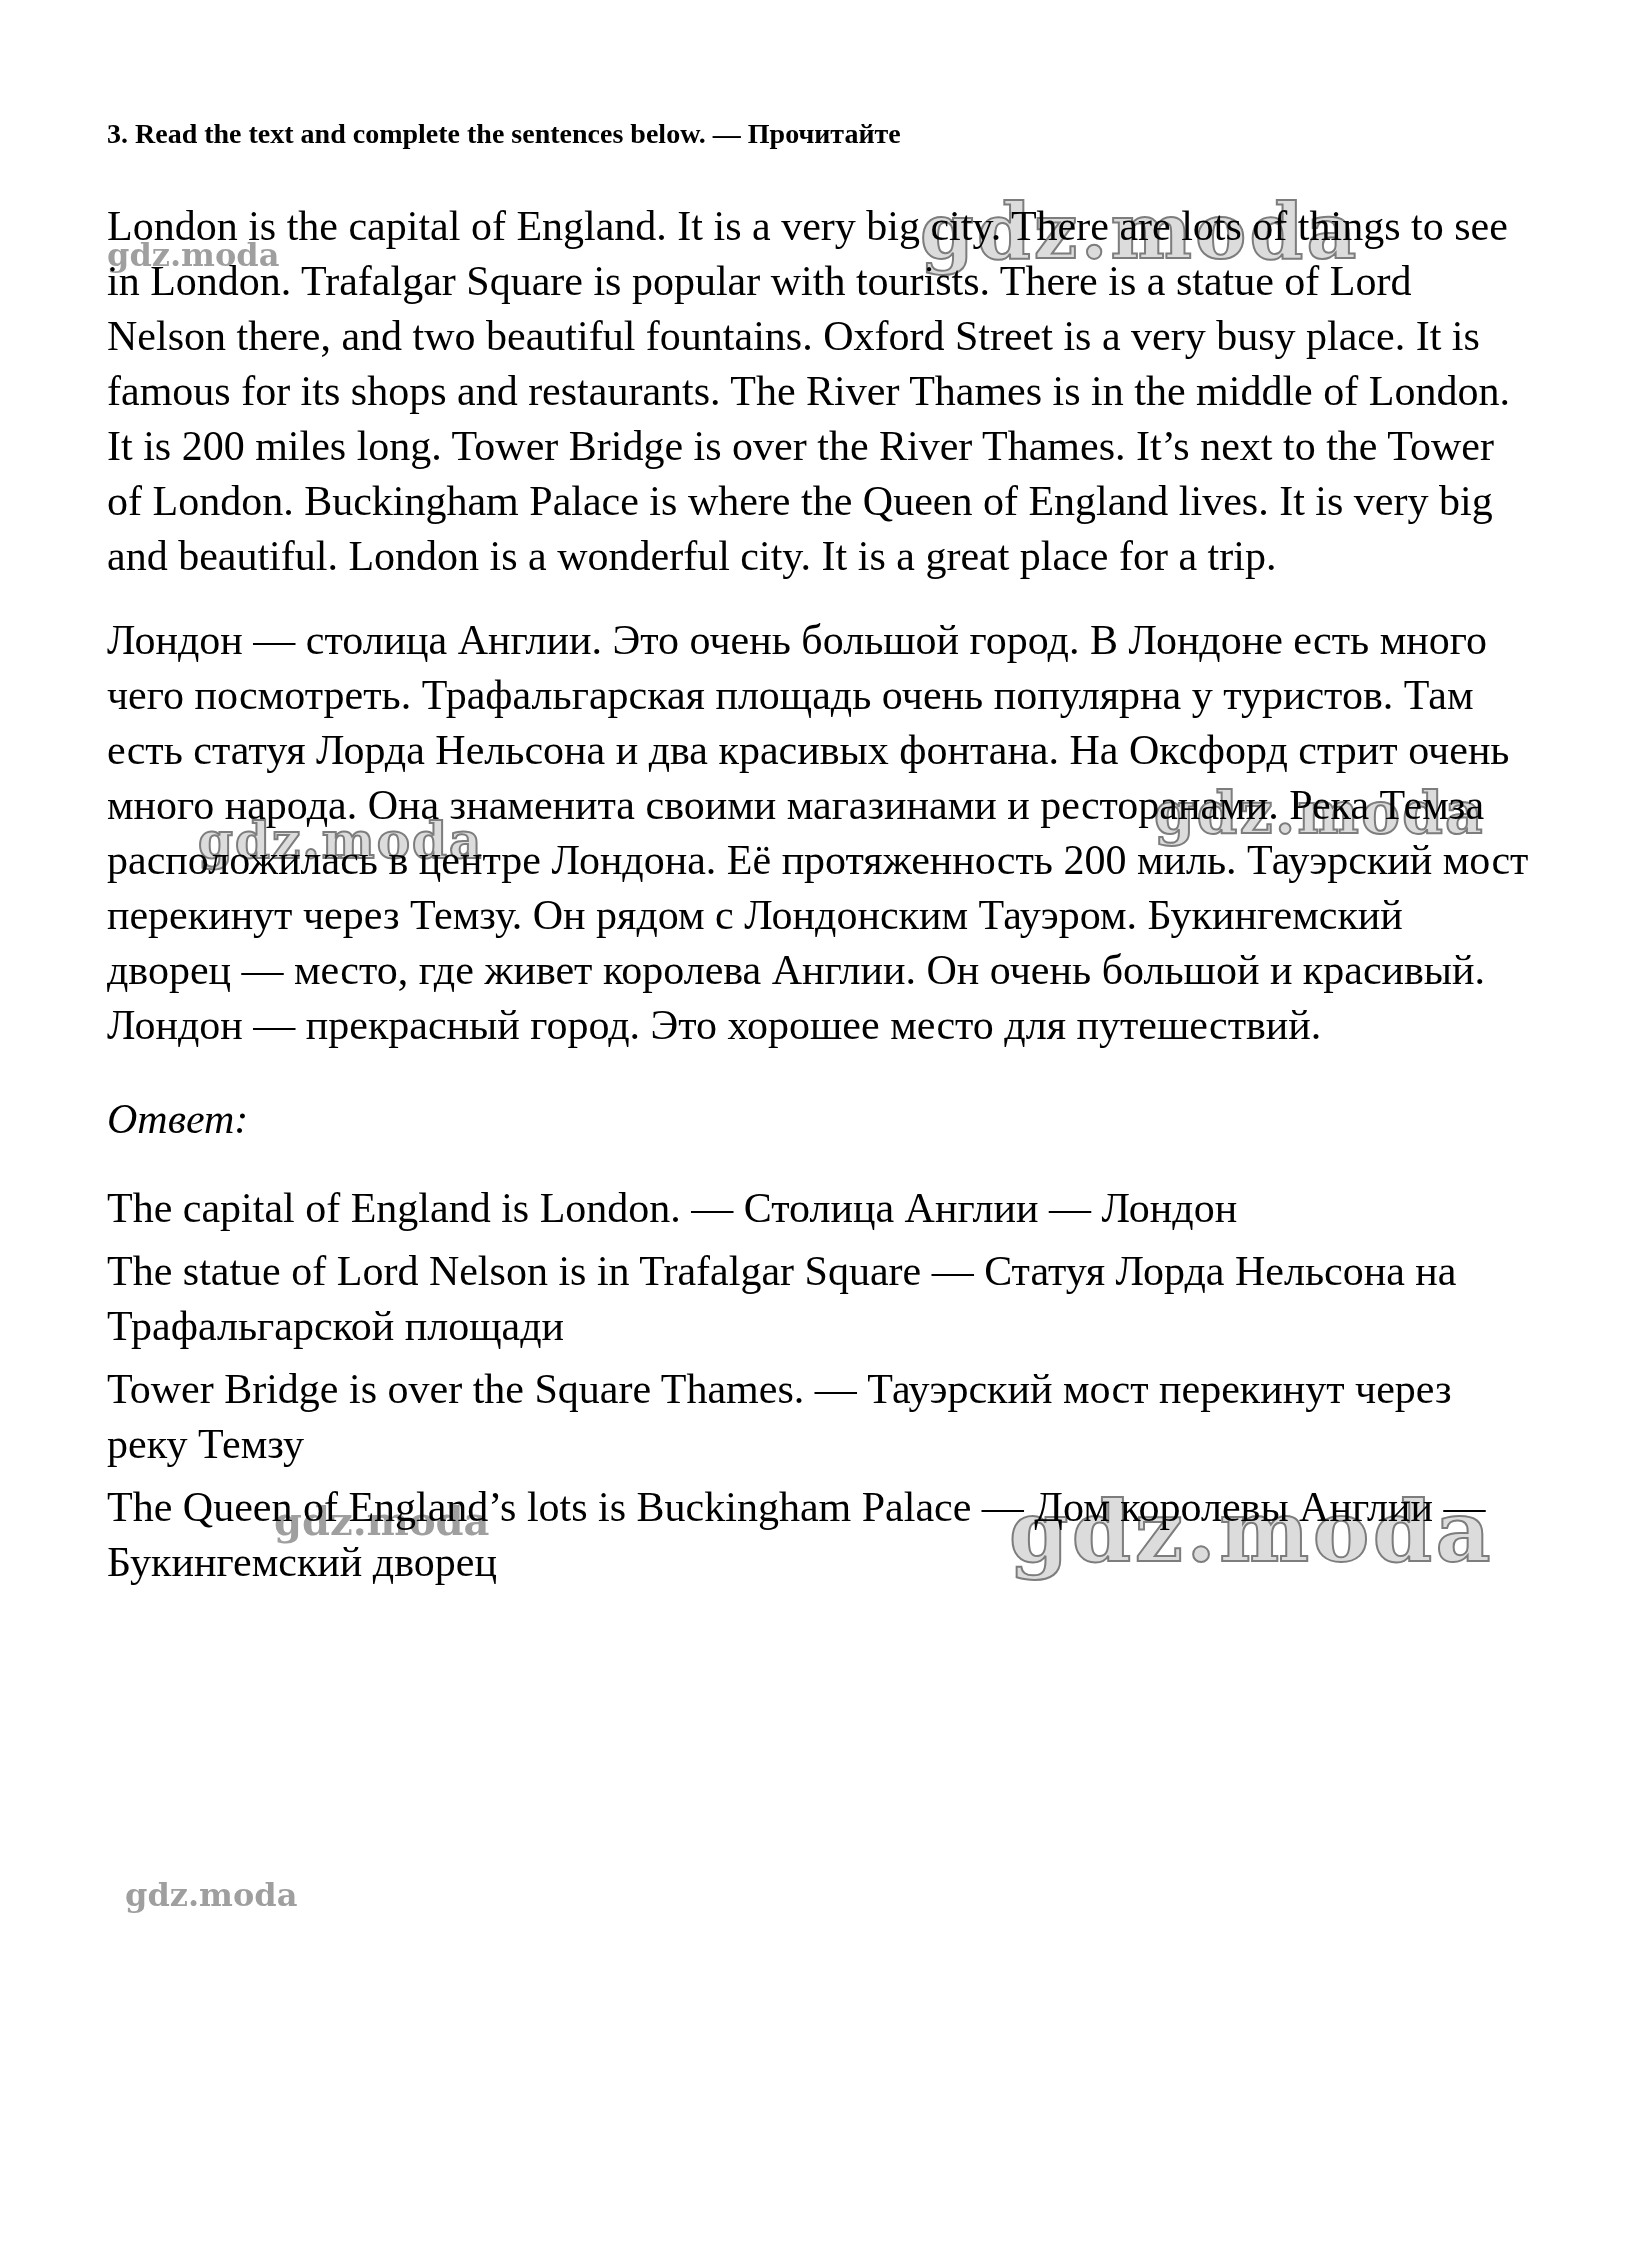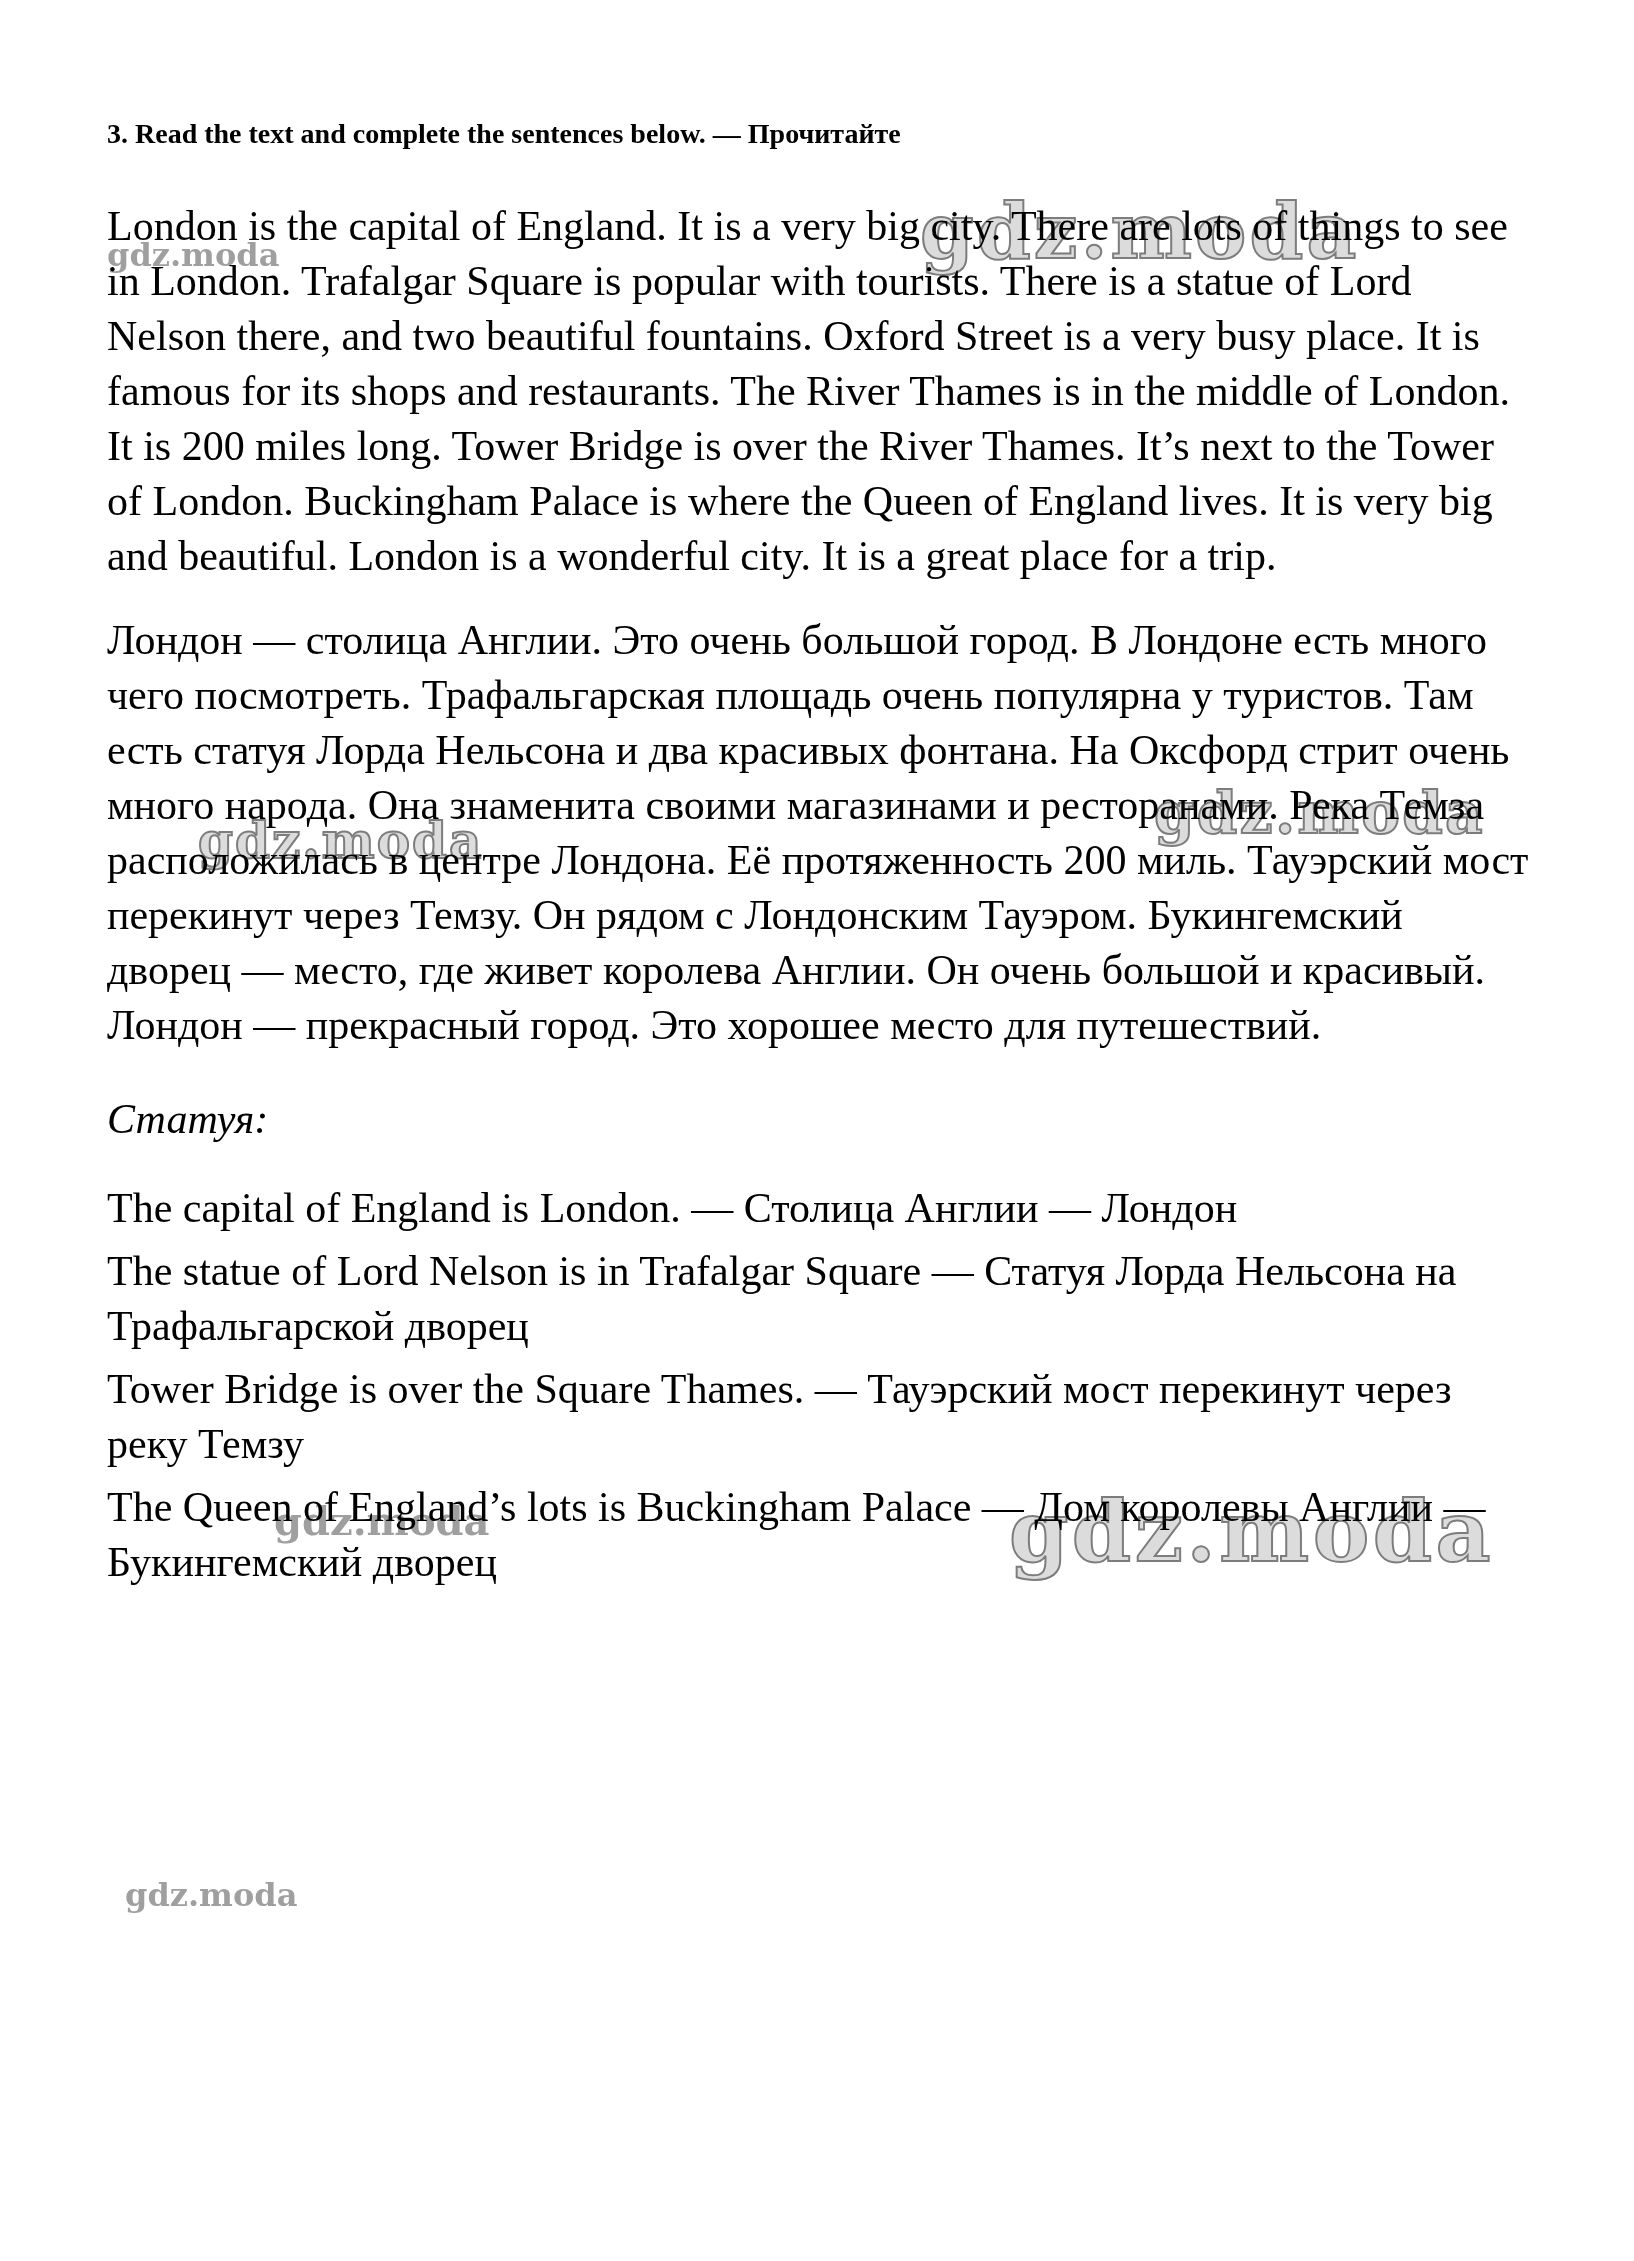"Статуя:" p.answer-label { text: Статуя -> Ответ }
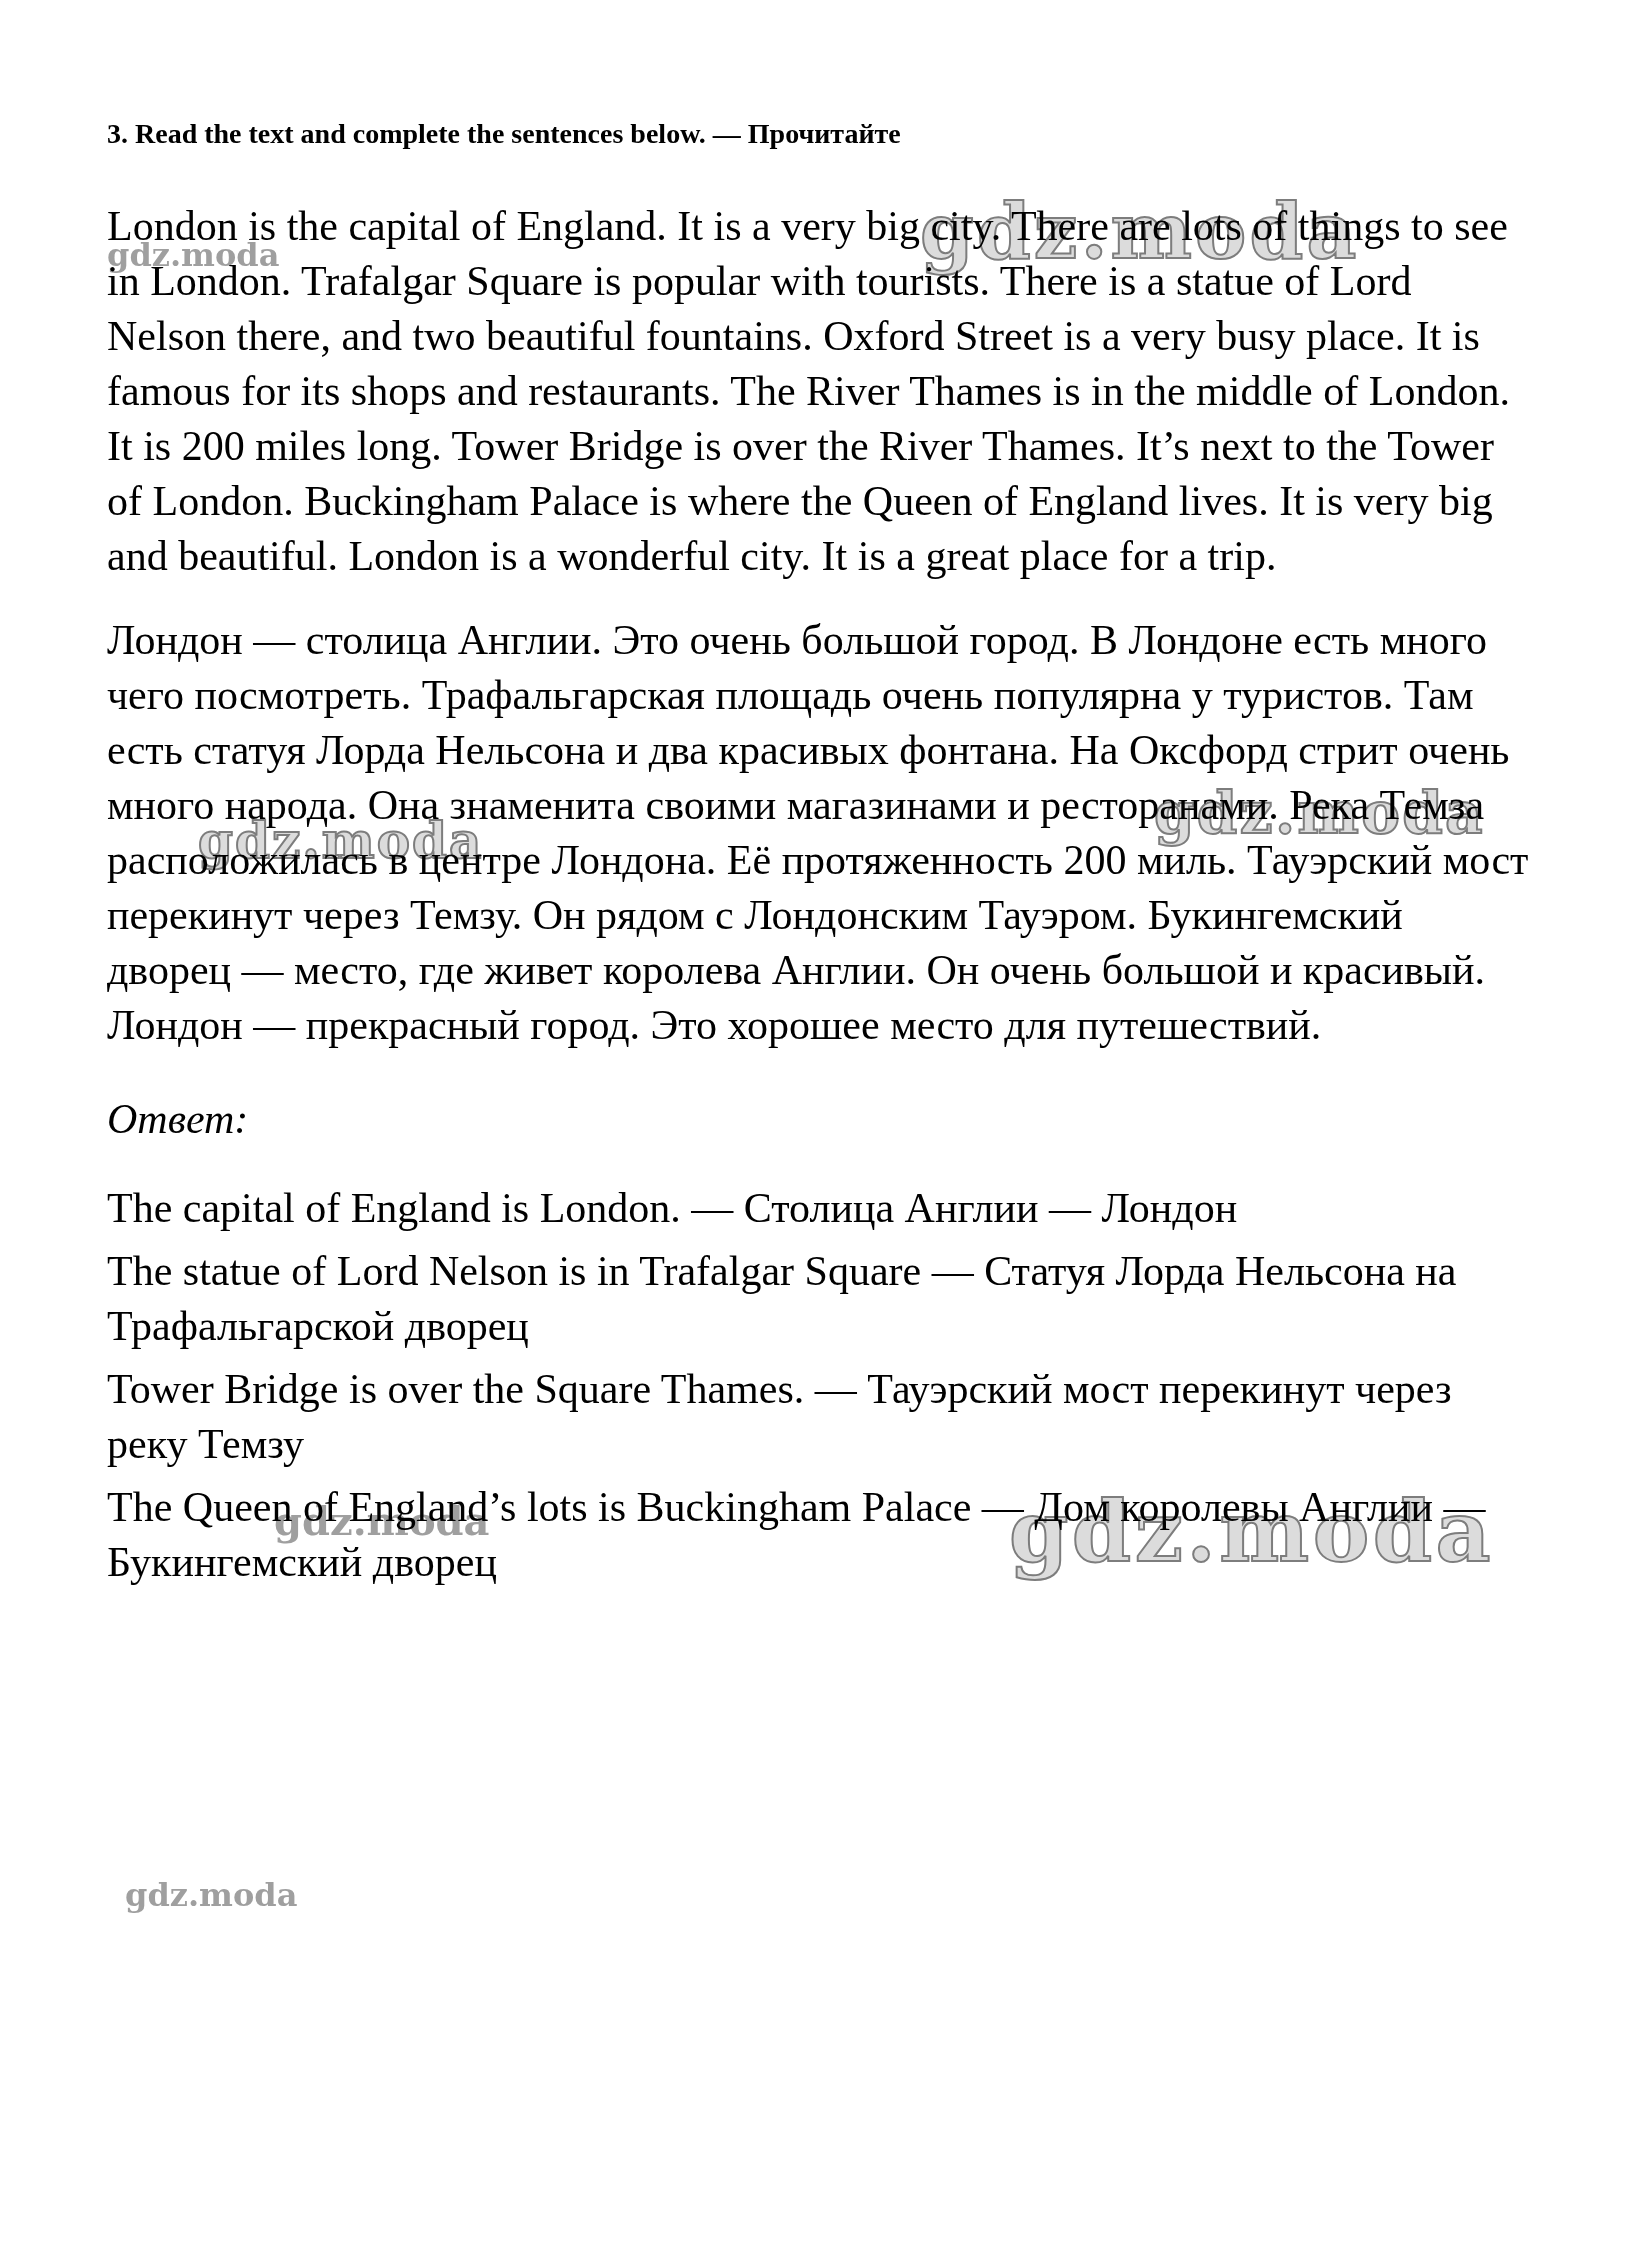"The statue of Lord Nelson" p.para { text: дворец -> площади }
